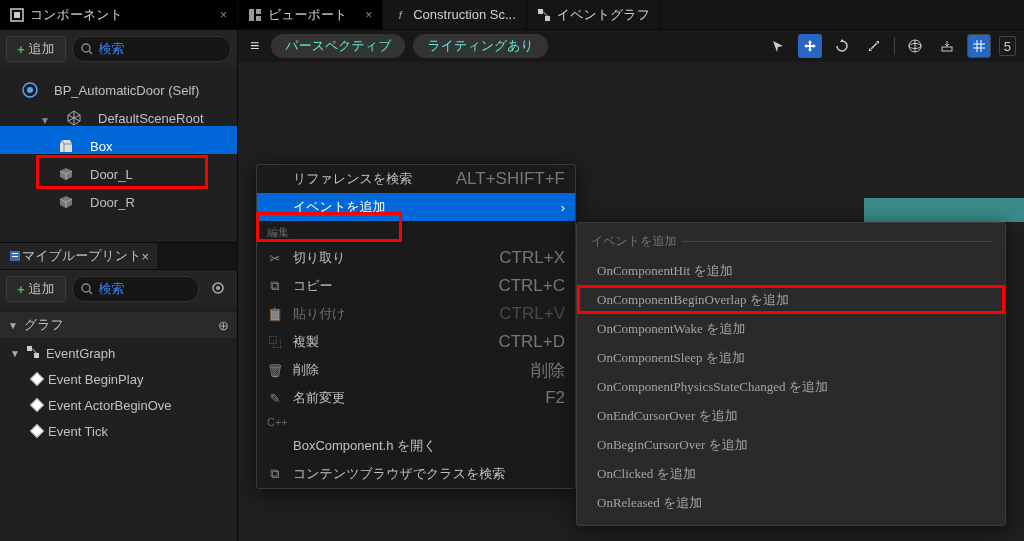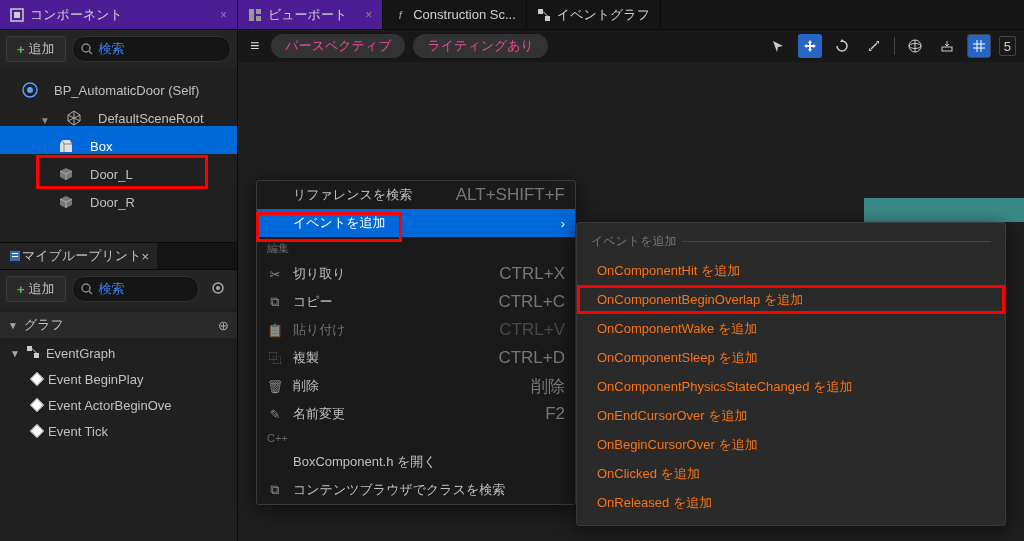"コンポーネント" .tab.active { background: #4c1d95 -> #000000 }
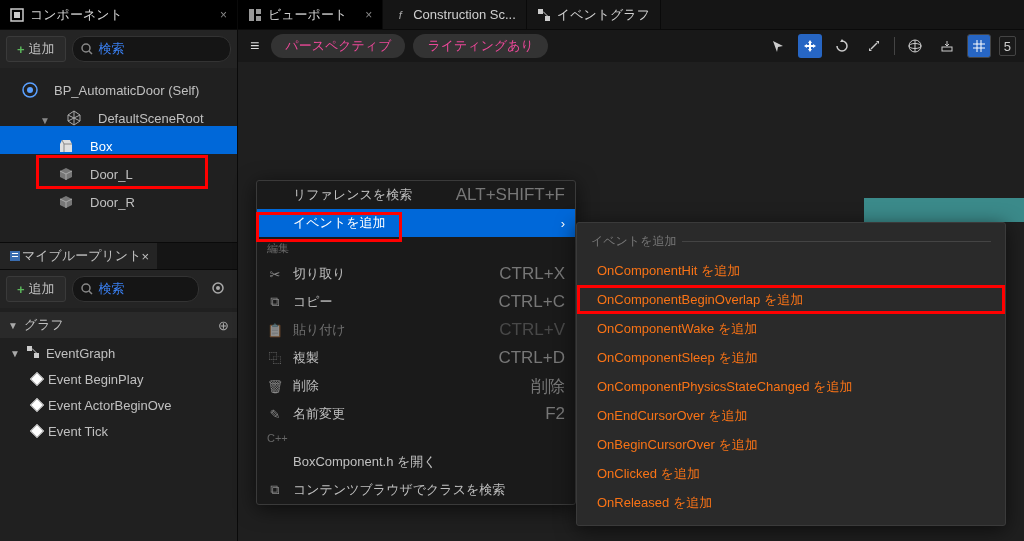"パースペクティブ" .pill { color: #ec4899 -> #5eead4 }
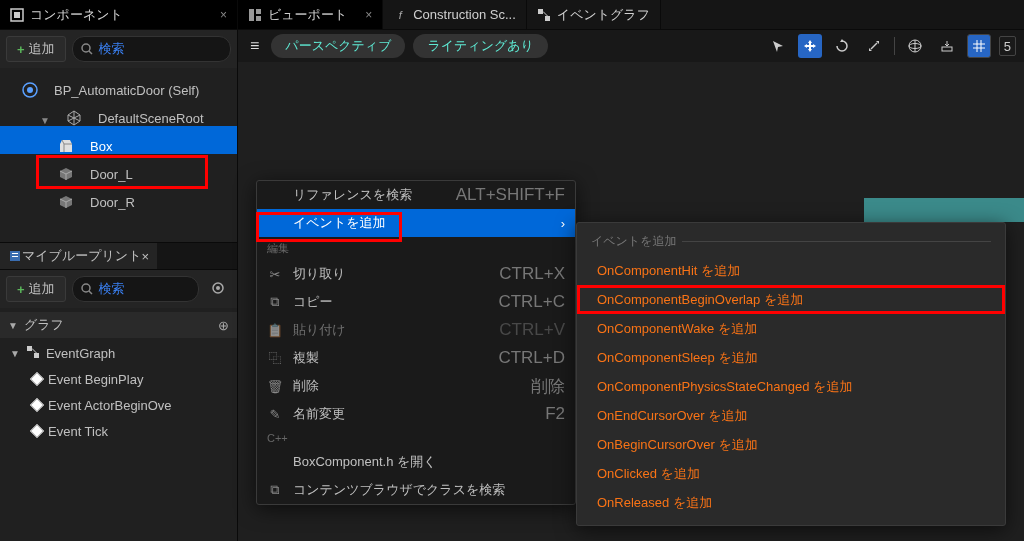"リファレンスを検索" .ctx-menu { top: 180px -> 164px }
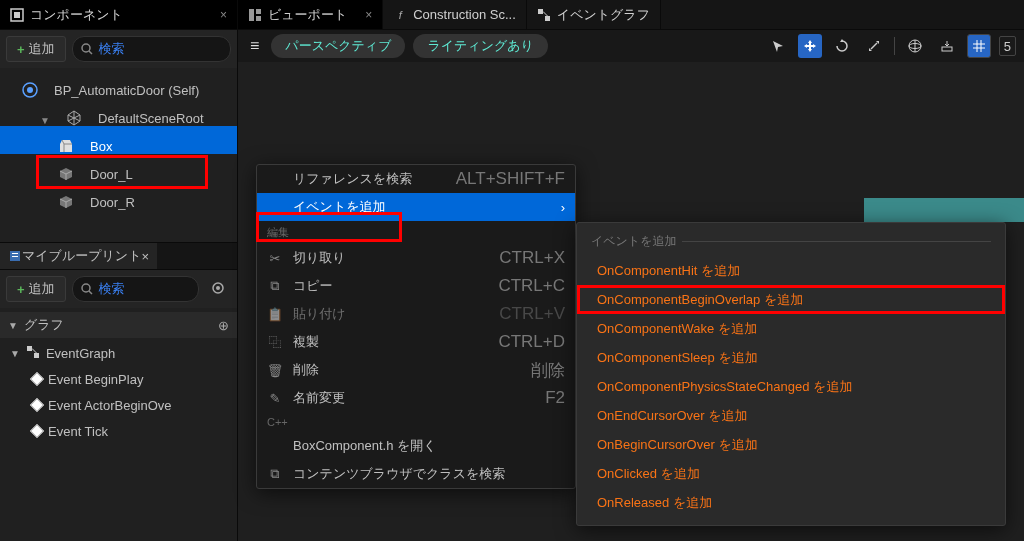"OnComponentHit を追加" .sub-menu .sitem { color: #f97316 -> #a3a3a3; font-family: none -> Liberation Serif, serif }
